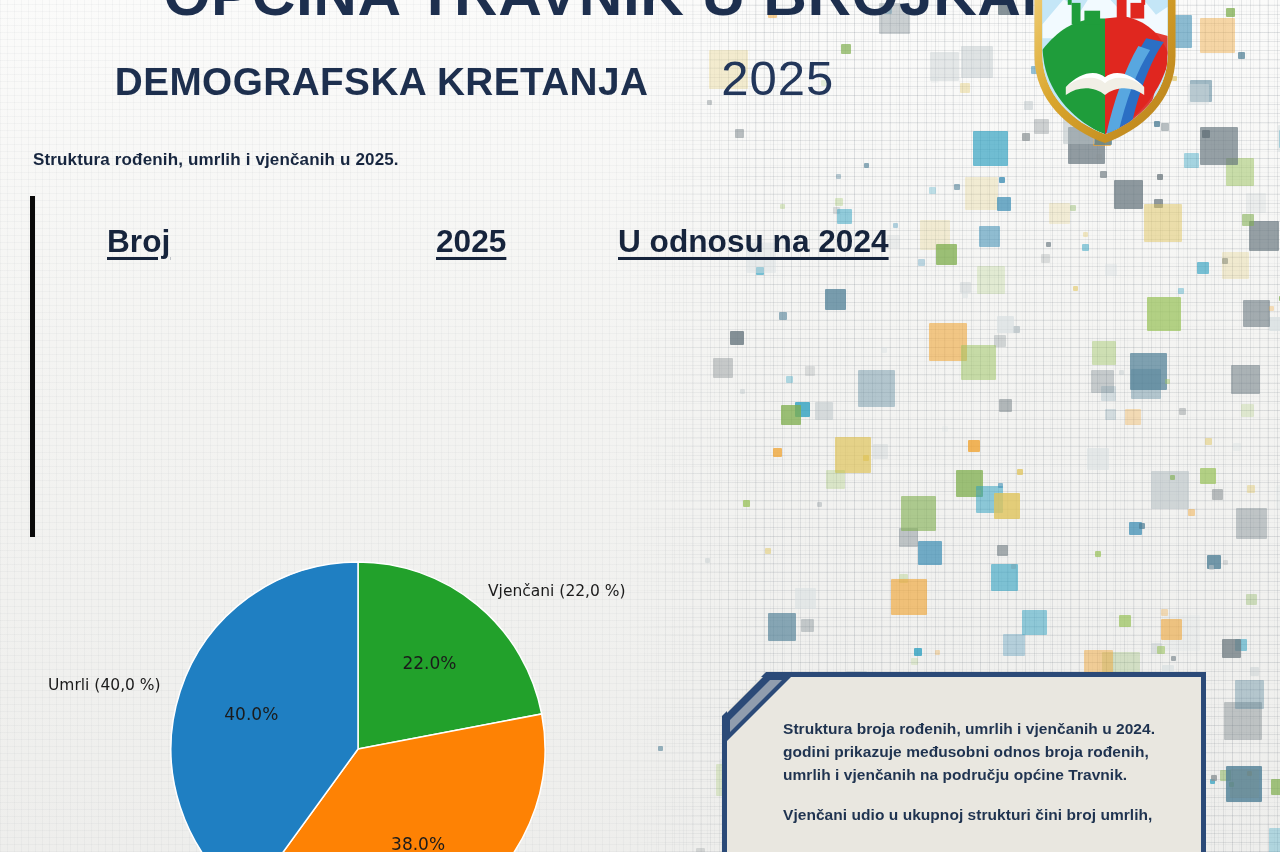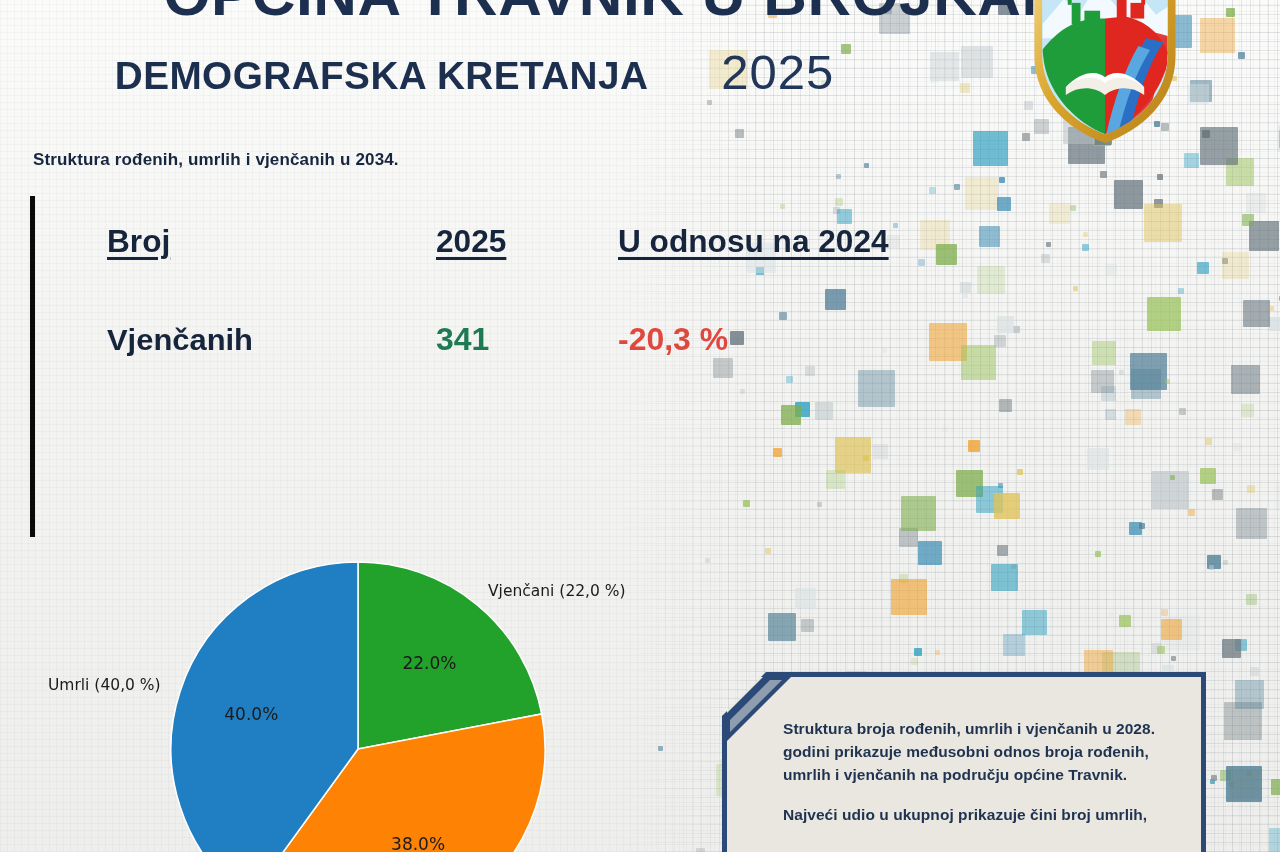"DEMOGRAFSKA KRETANJA" .subtitle-row { top: 44px -> 50px }
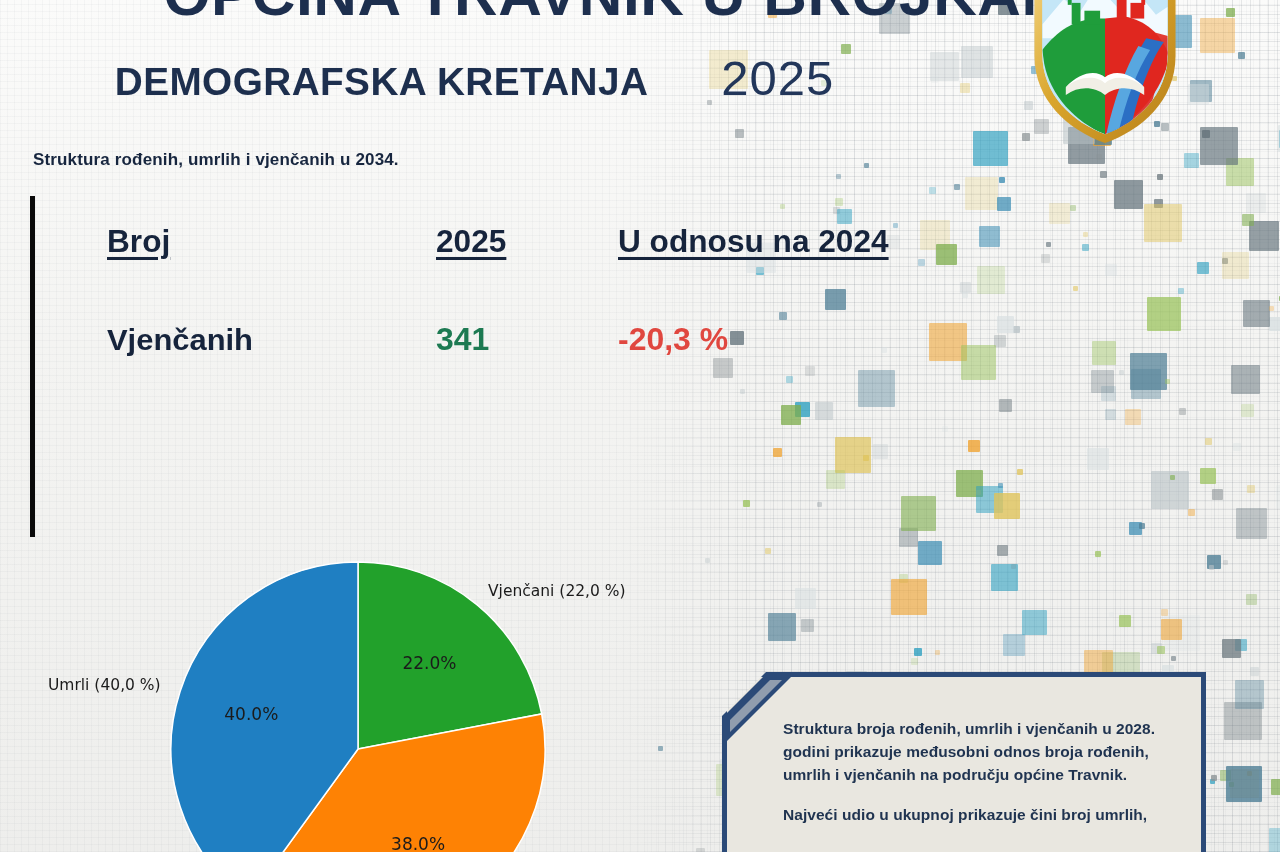"Struktura rođenih, umrlih i vjenčanih" div.section-caption { text: 2034 -> 2025 }
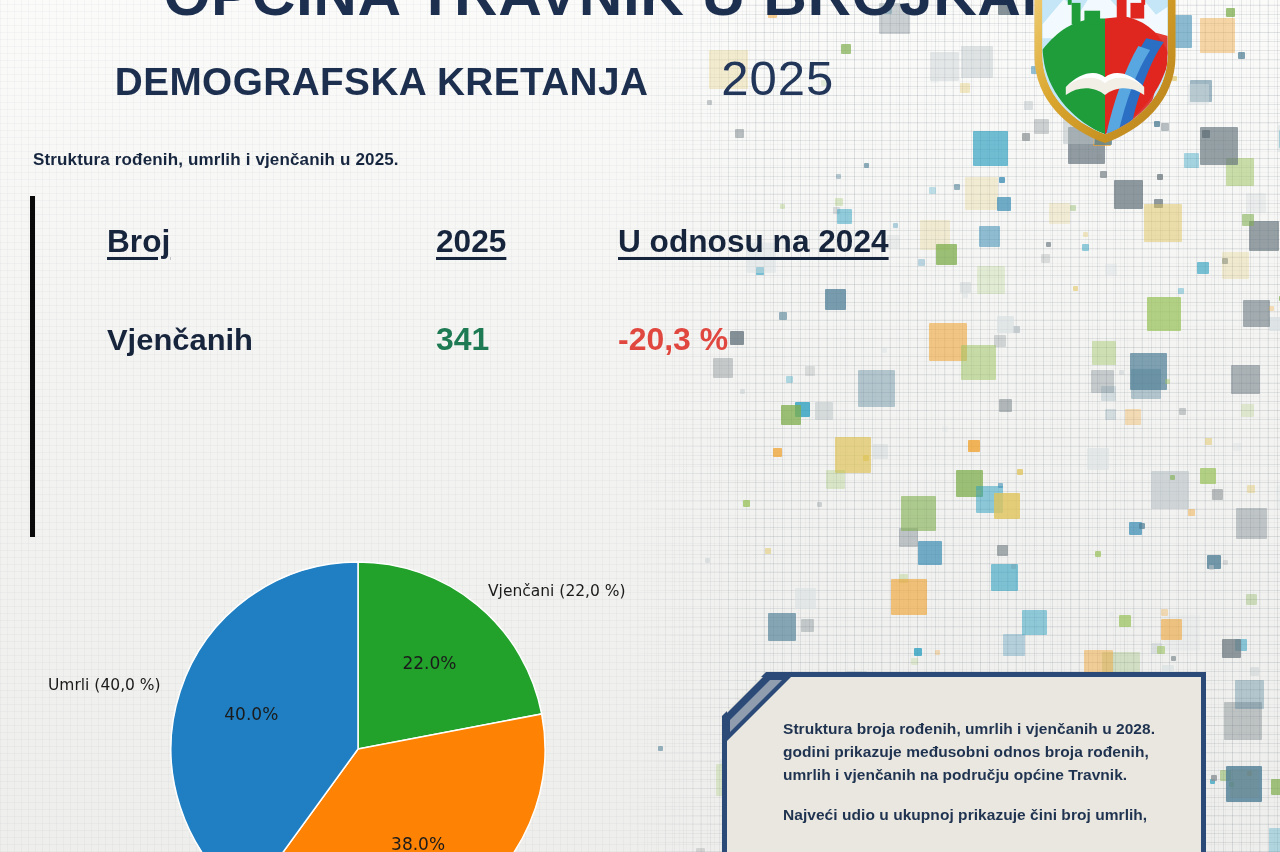"Vjenčanih" div.stats-row { html: <div> <div>Vjenčanih</div> <div>341</div> <div>-20,3 %</div> </div> -> none }
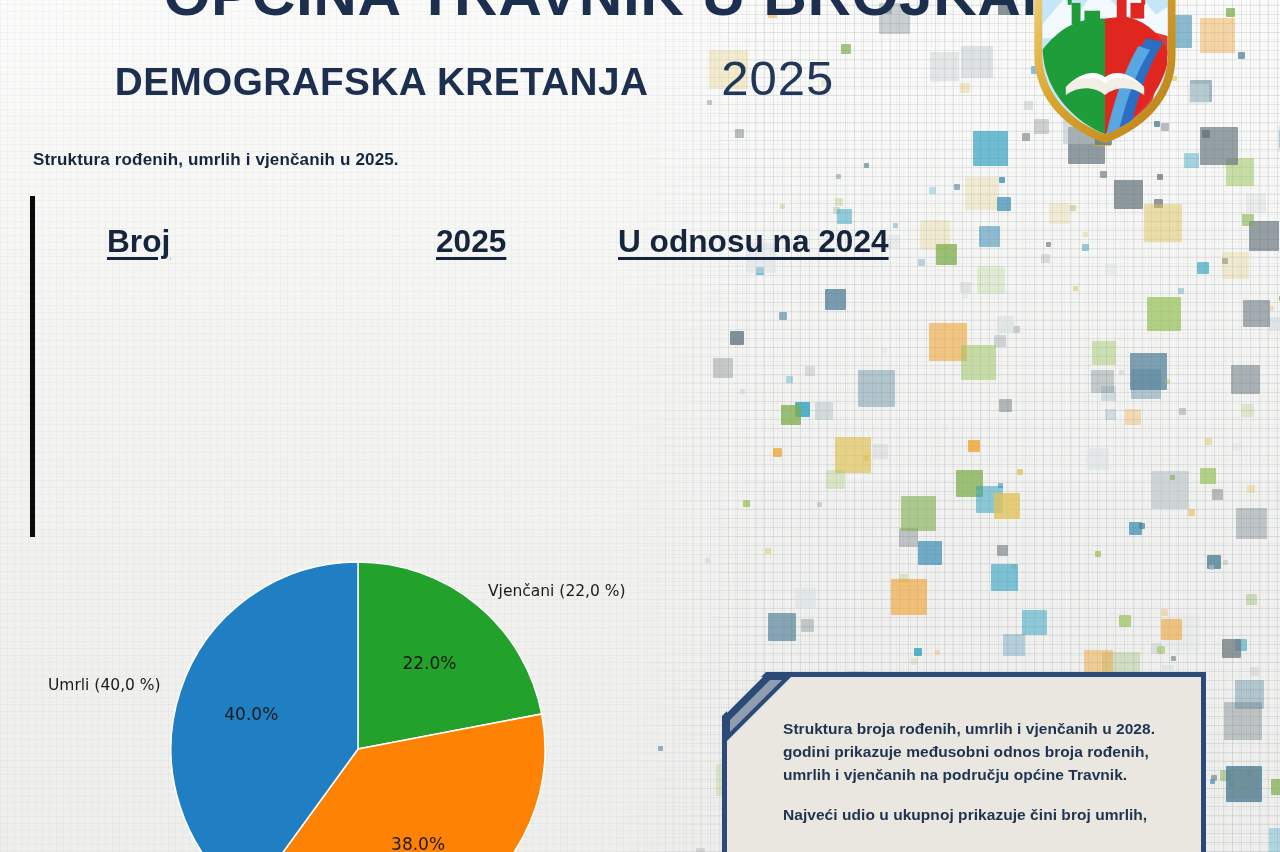"Struktura broja rođenih, umrlih i" p.note-p { text: 2028 -> 2024 }
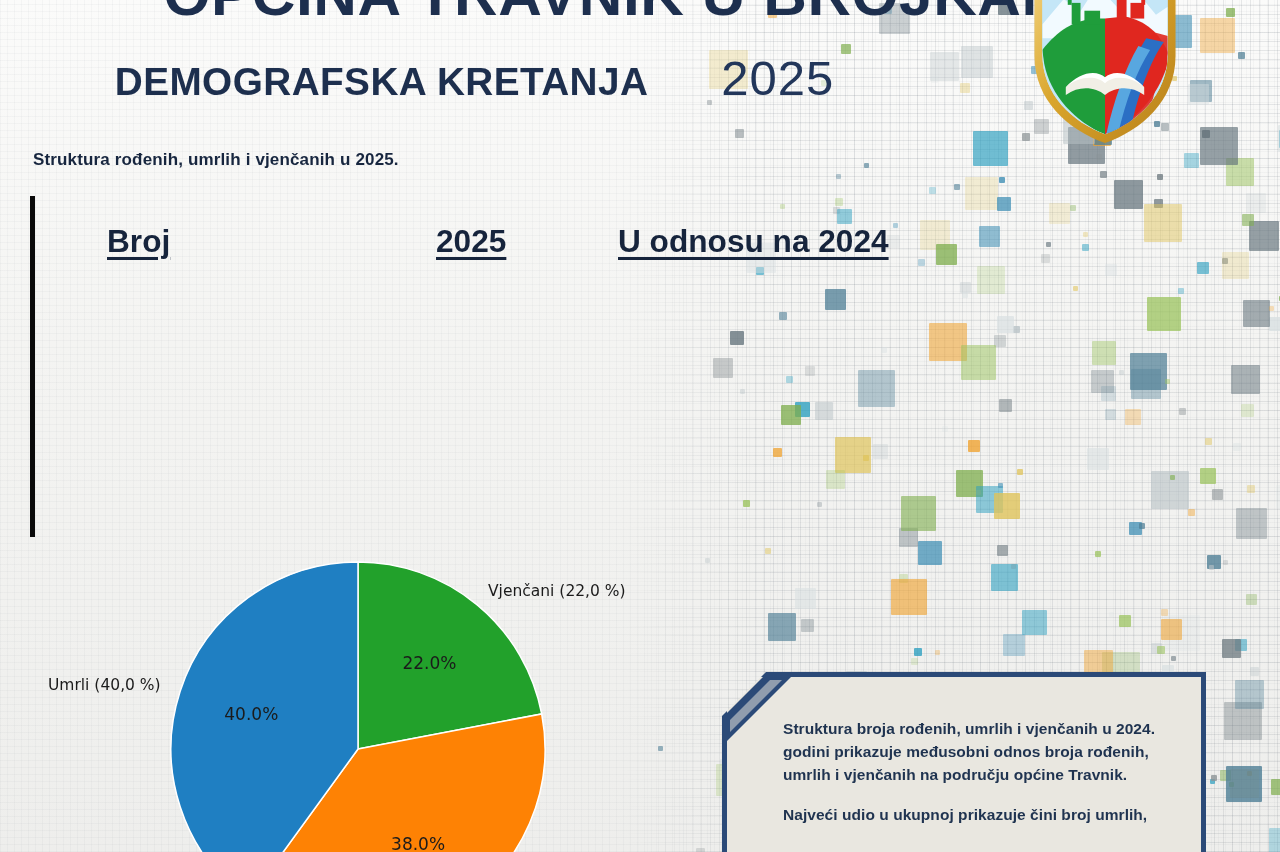"Najveći udio u ukupnoj prikazuje" p.note-p { text: Najveći udio u ukupnoj prikazuje -> Vjenčani udio u ukupnoj strukturi }
